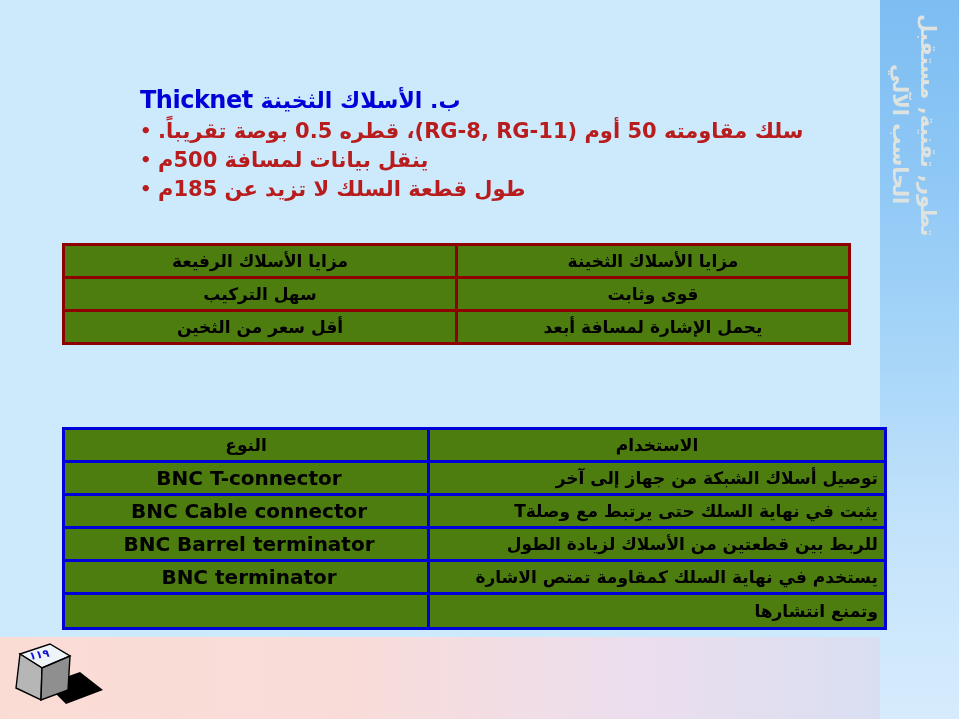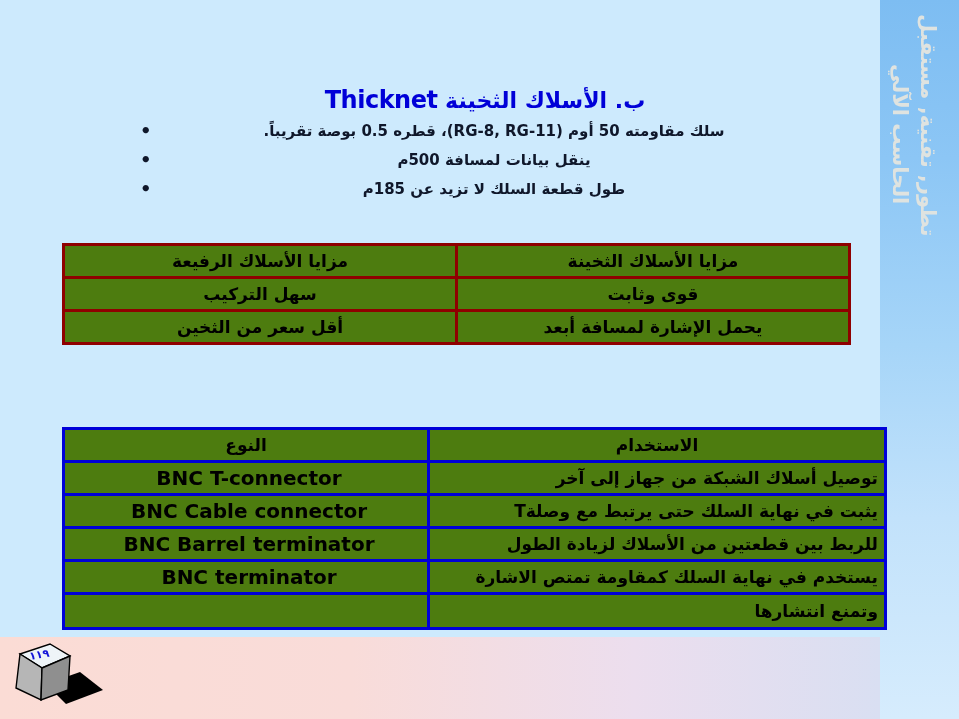"ب. الأسلاك الثخينة Thicknet" #body-block { text-align: center -> left }
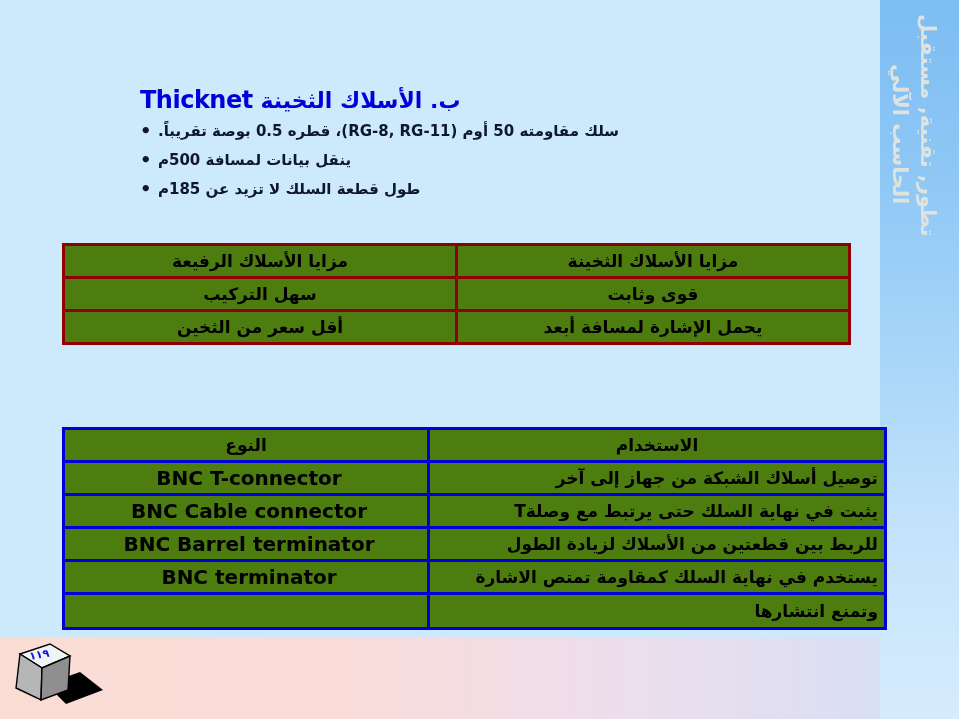"سلك مقاومته 50 أوم (RG-8," ul#bullets li { color: #0f172a -> #b91c1c; font-size: 15px -> 21px }
